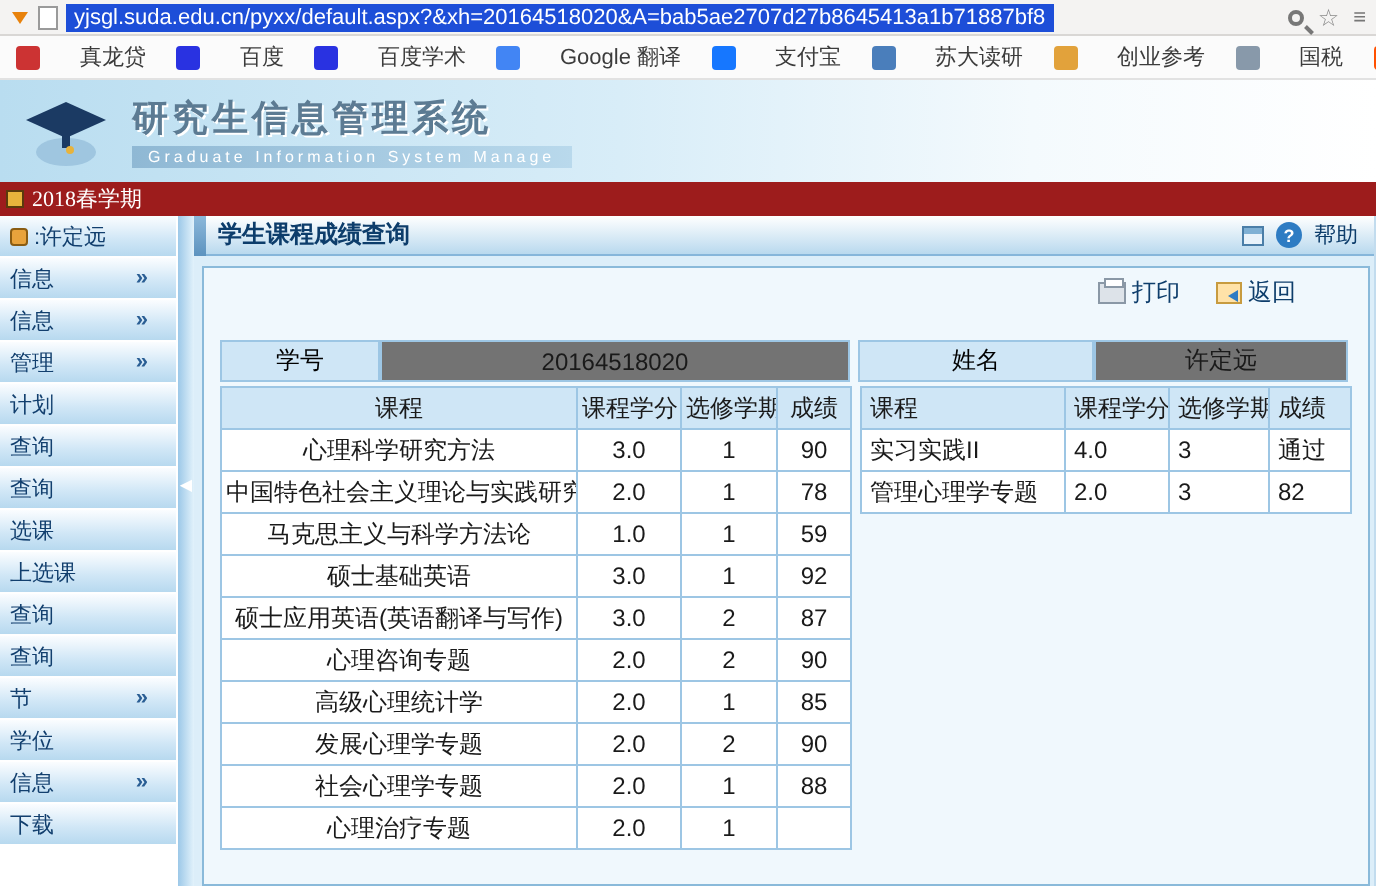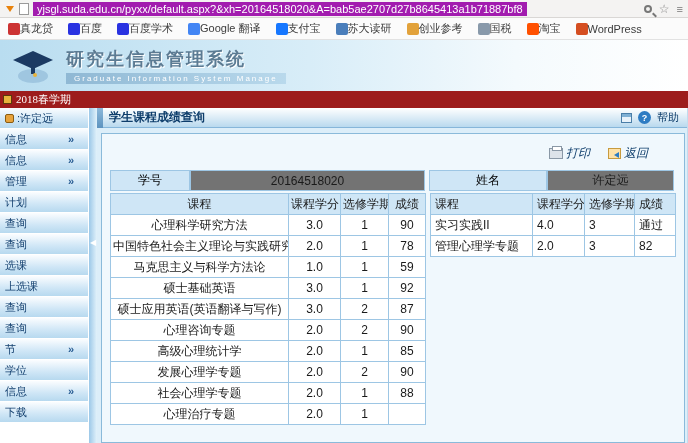"yjsgl.suda.edu.cn/pyxx/default.aspx?&xh=" .url-text { background: #a21caf -> #1d4ed8 }
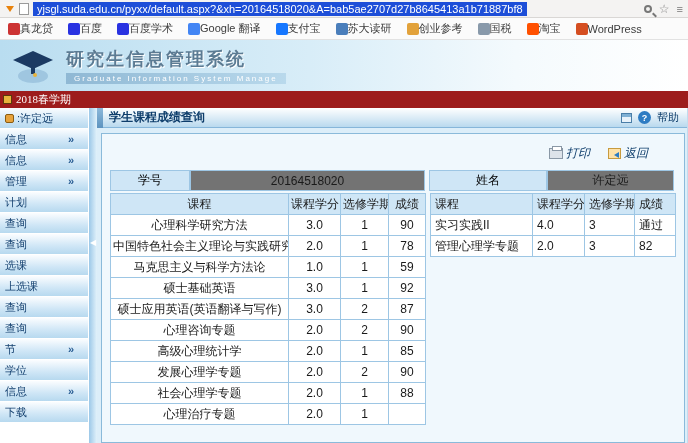"真龙贷" .bm { gap: 0 -> 20px }
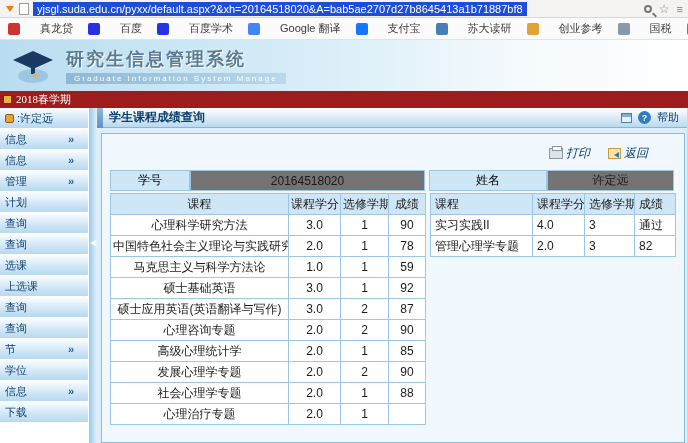"打印" #toolbar { align-items: flex-end -> flex-start; font-style: italic -> none }
